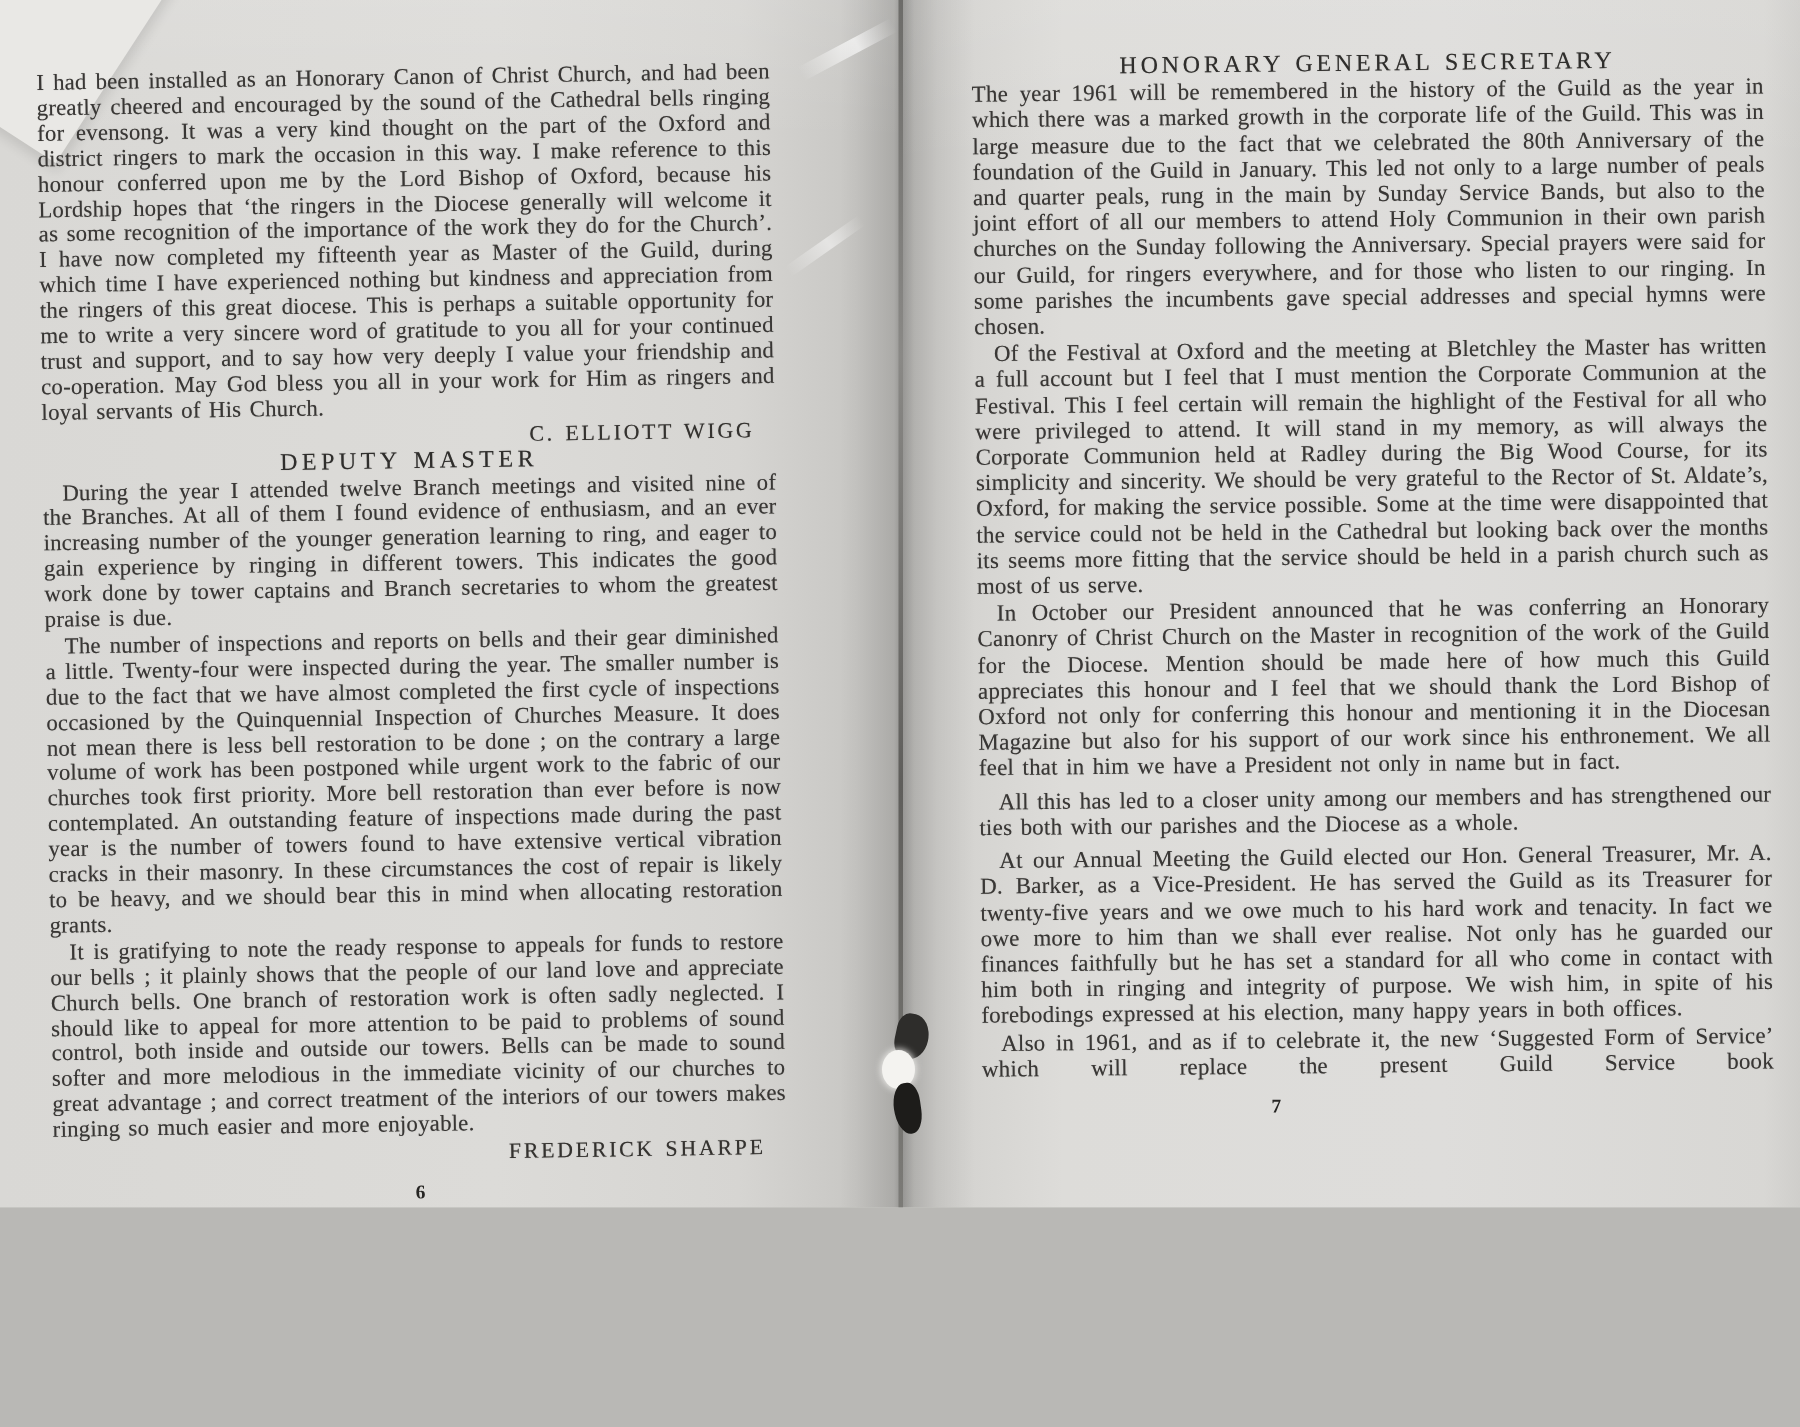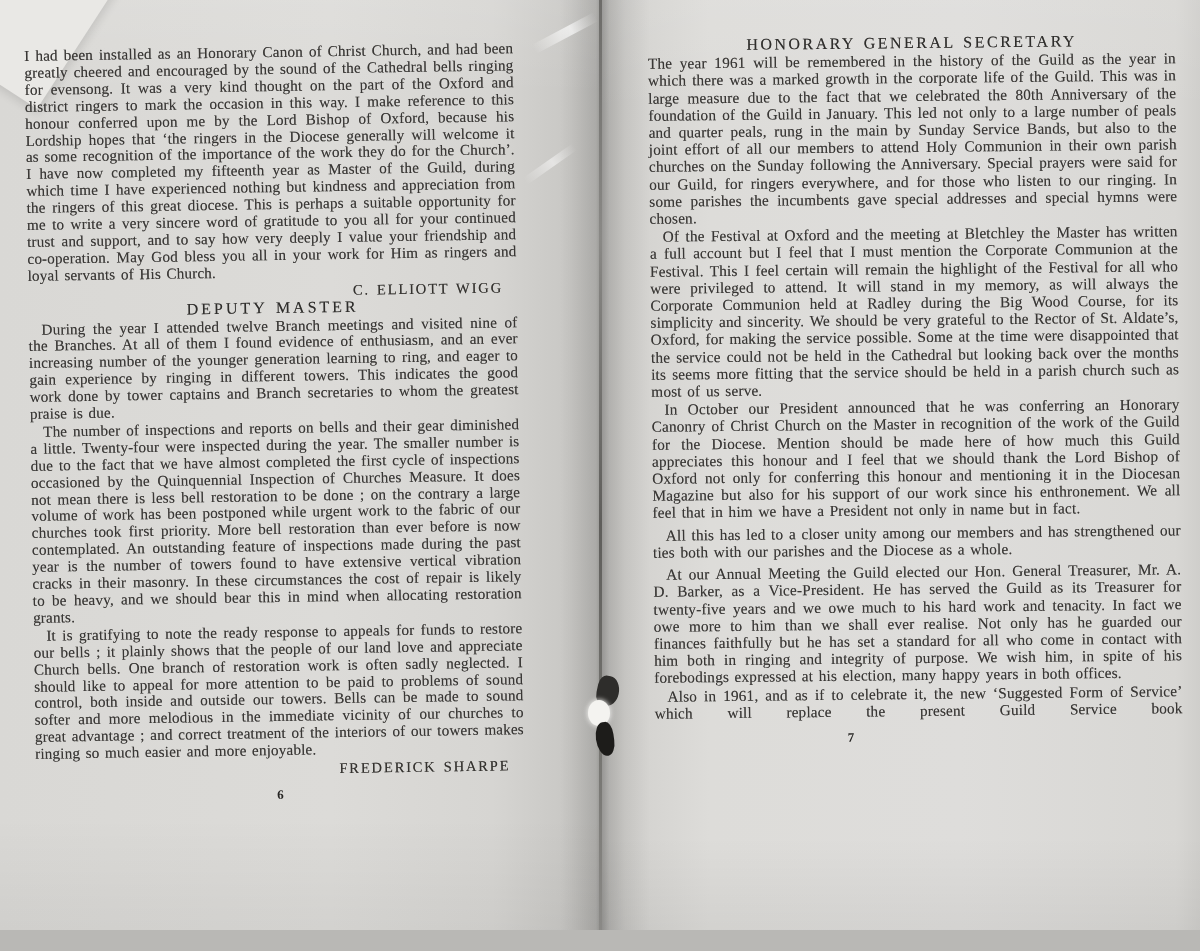"I had been installed as" .spread { height: 930px -> 805px }
